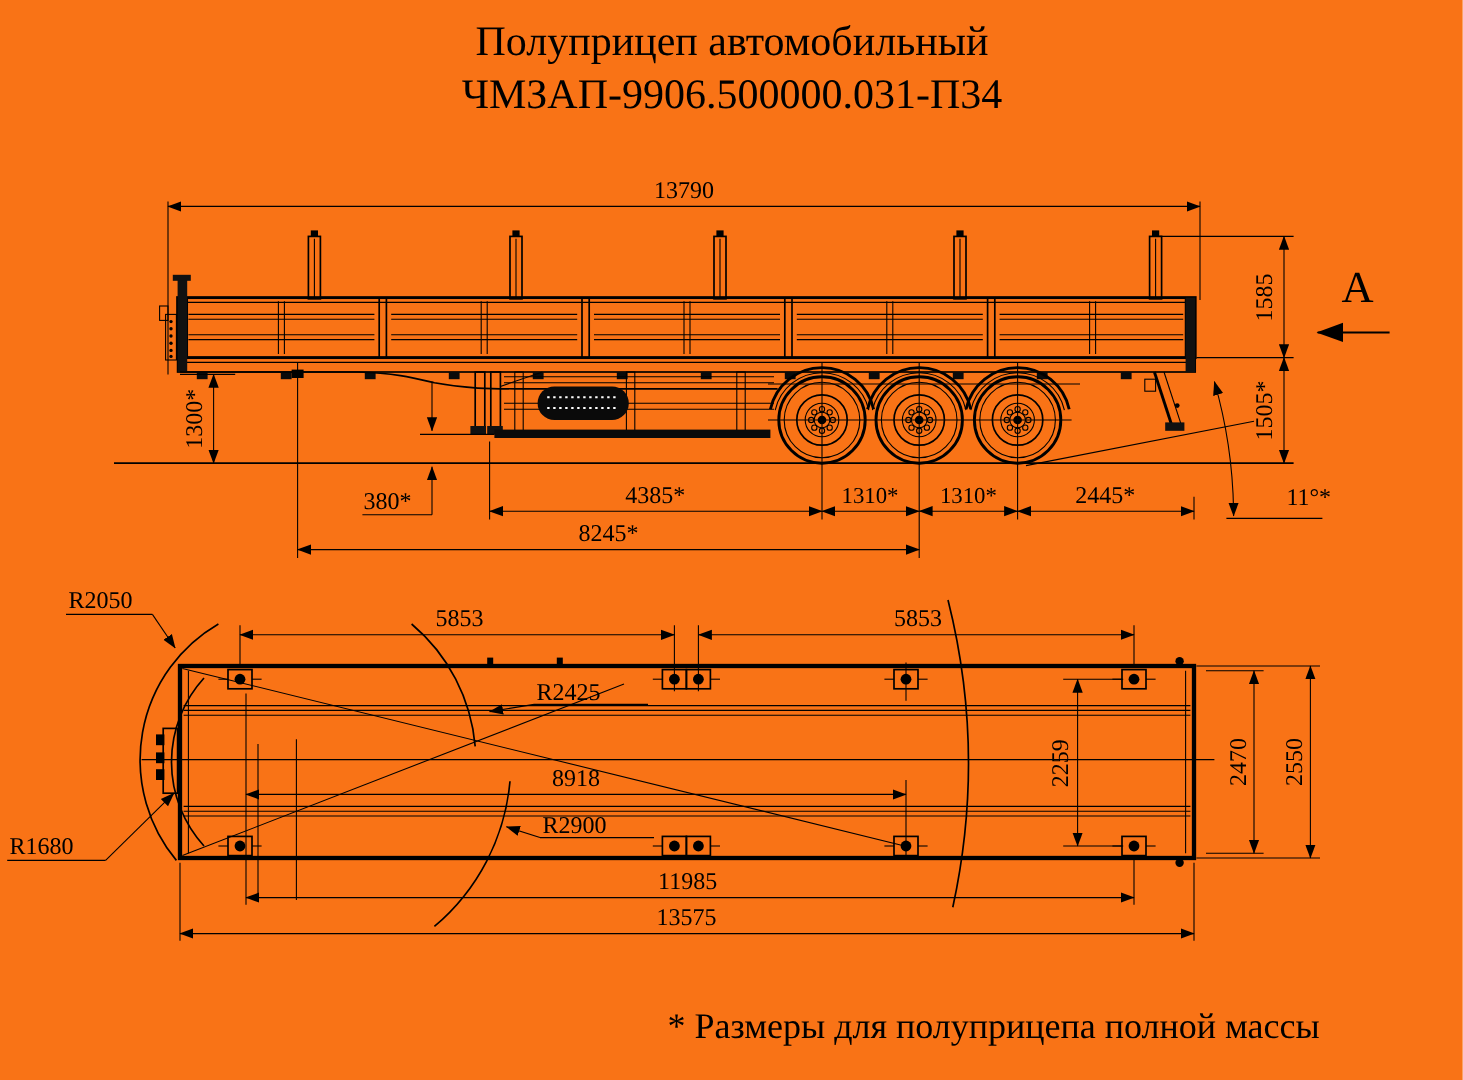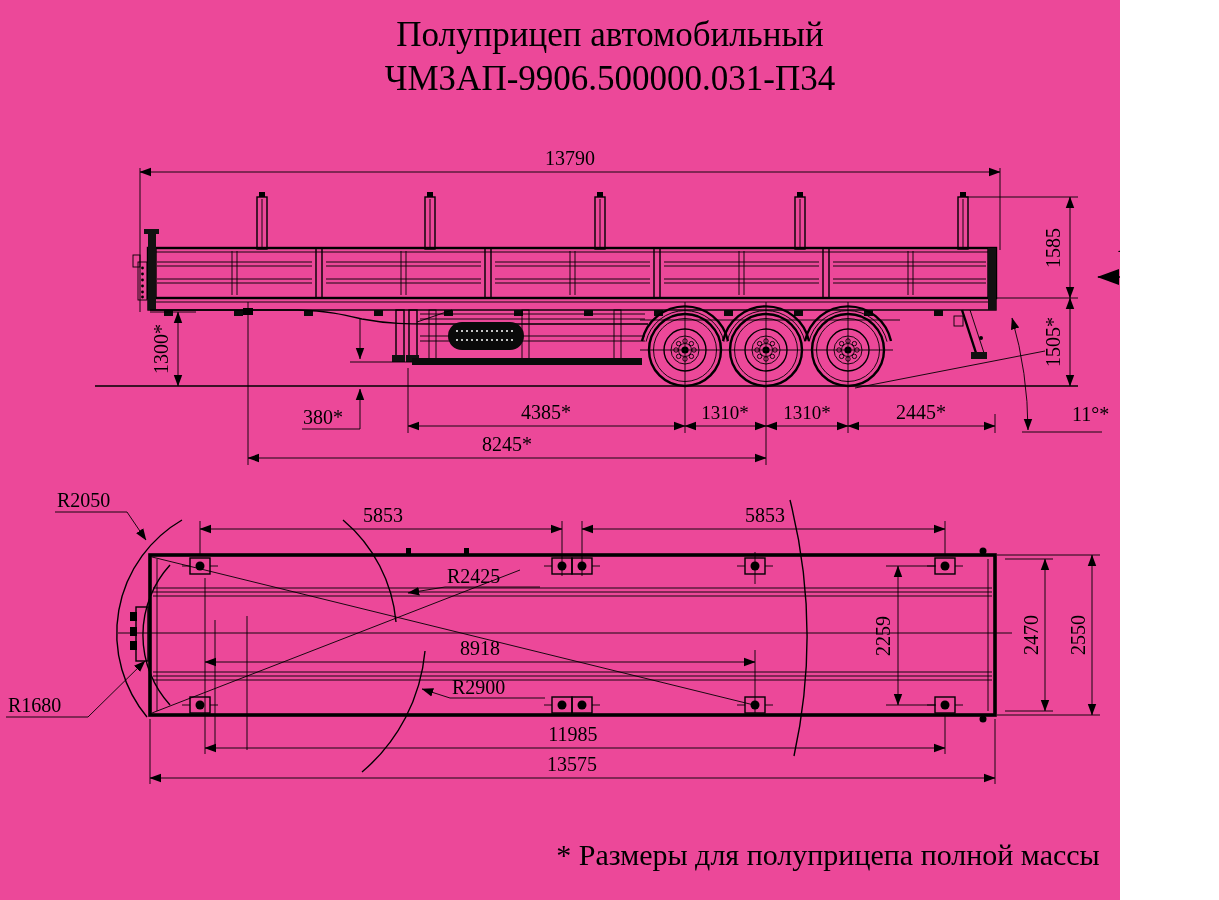"Полуприцеп автомобильный" .sheet { background: #ec4899 -> #f97316; width: 1120px -> 1219px }
